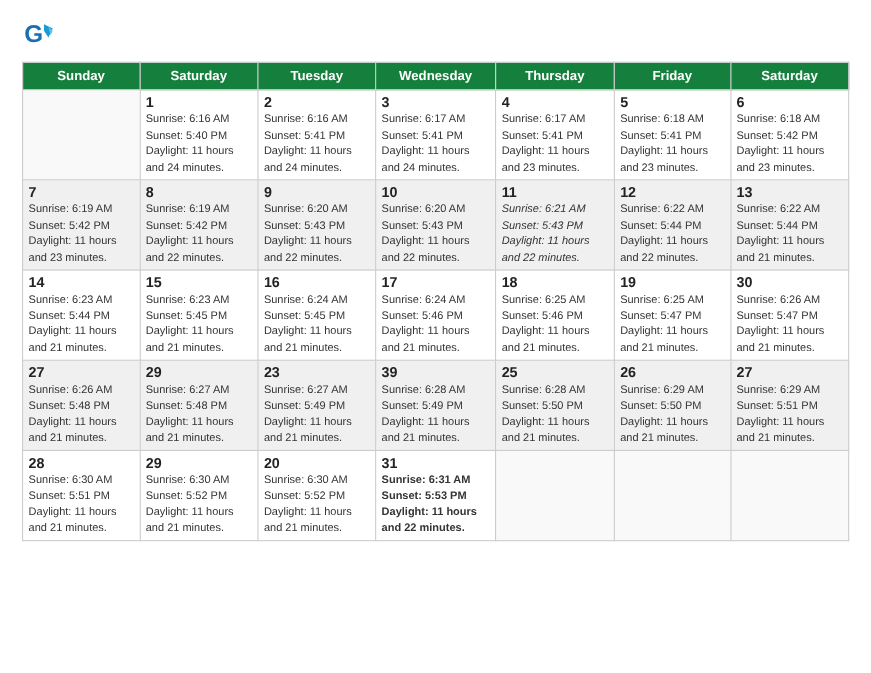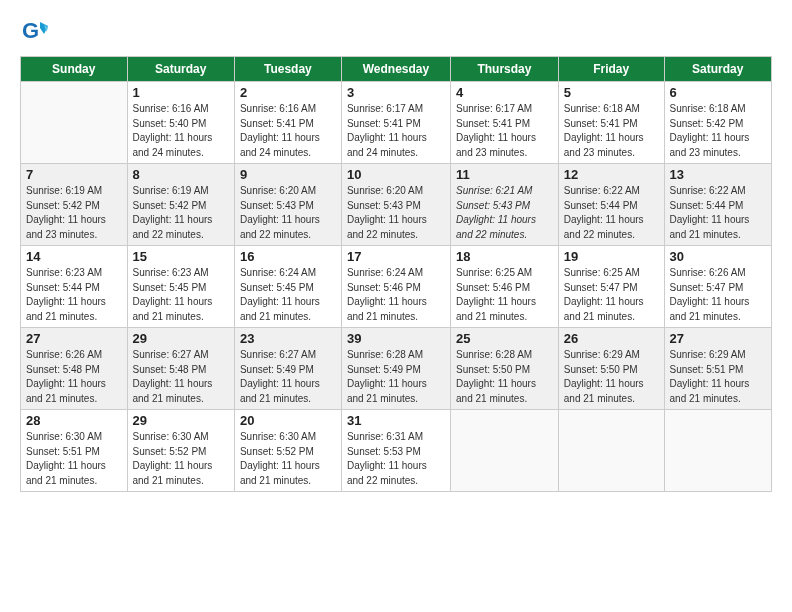"Sunrise: 6:31 AM" div.day-info { font-weight: none -> bold }
